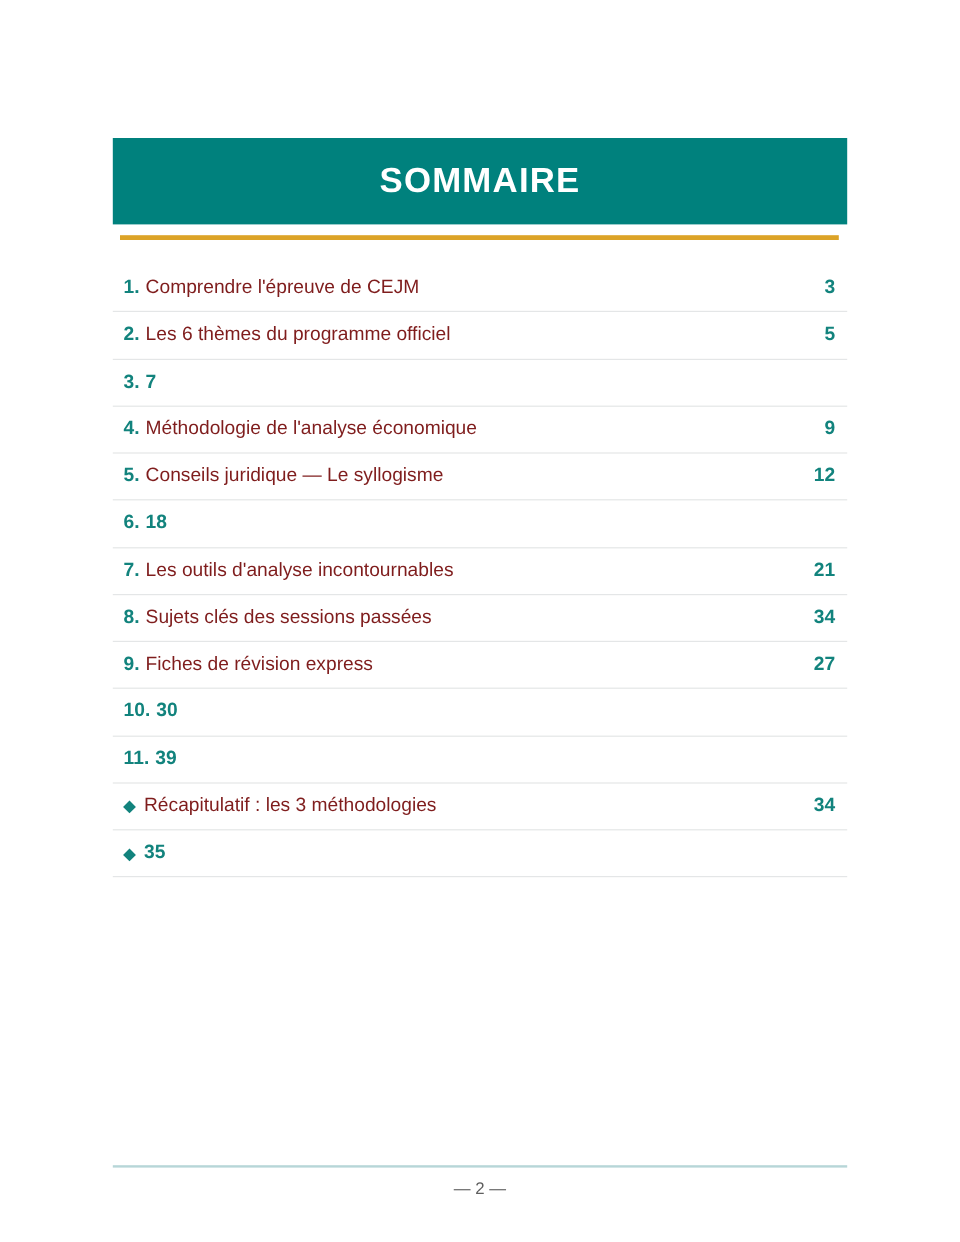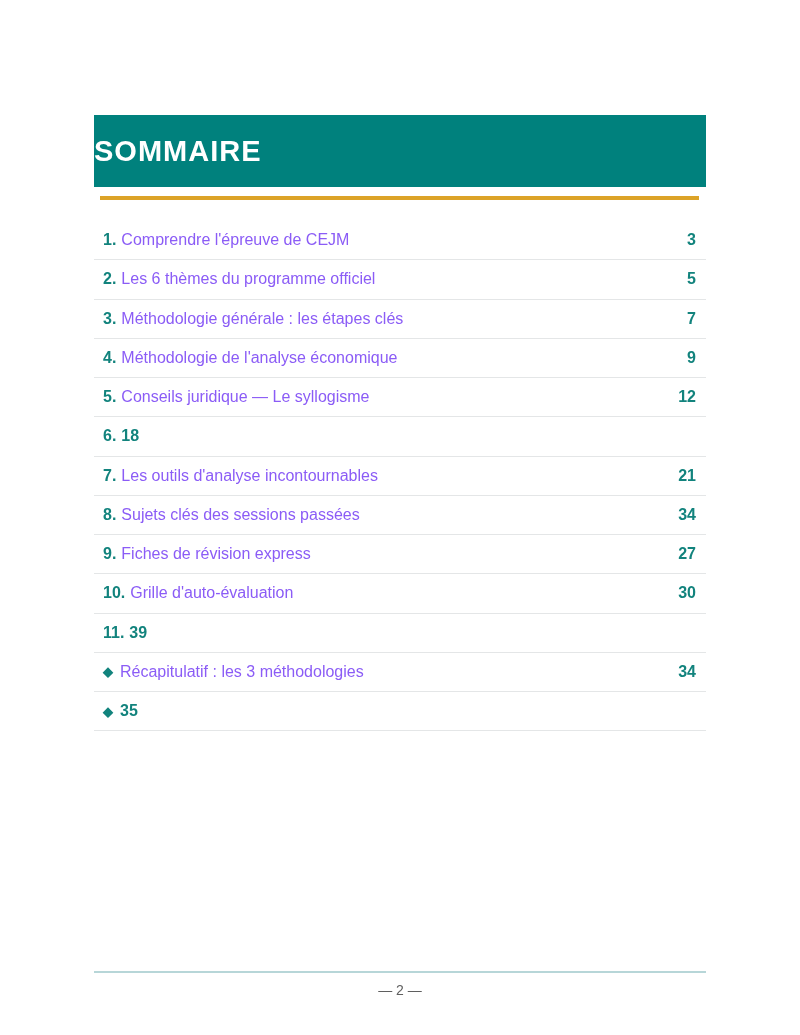"SOMMAIRE" .banner { justify-content: none -> center }
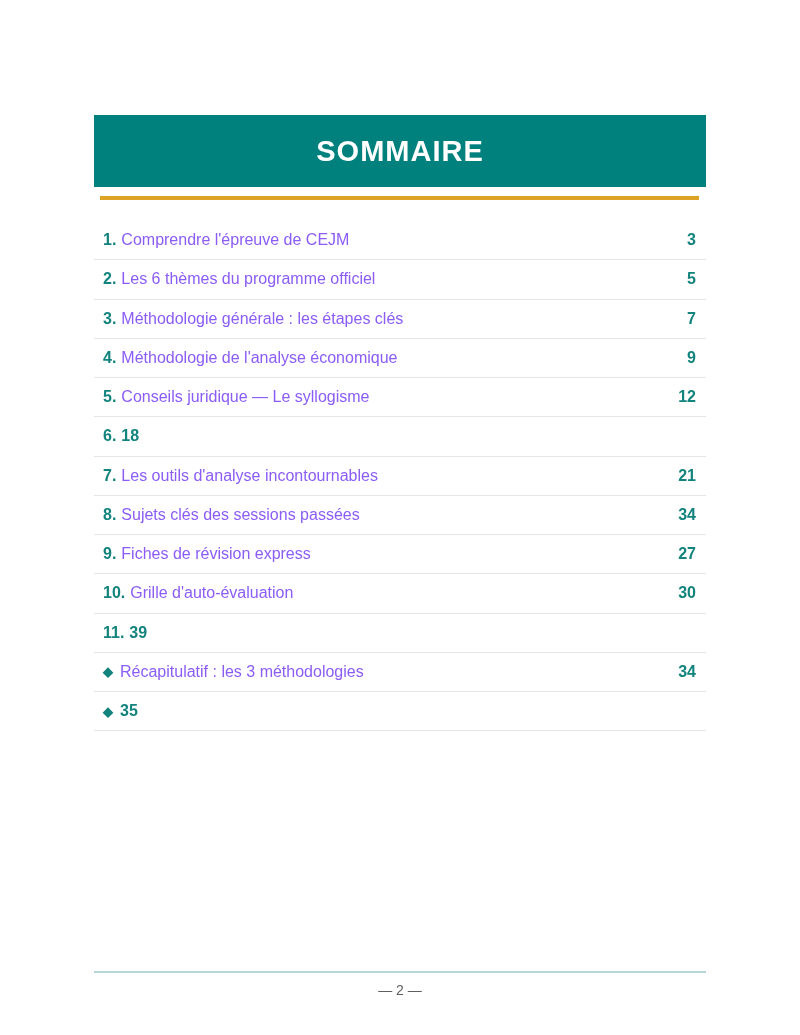"Comprendre l'épreuve de CEJM" .toc-label { color: #8b5cf6 -> #7f1d1d }
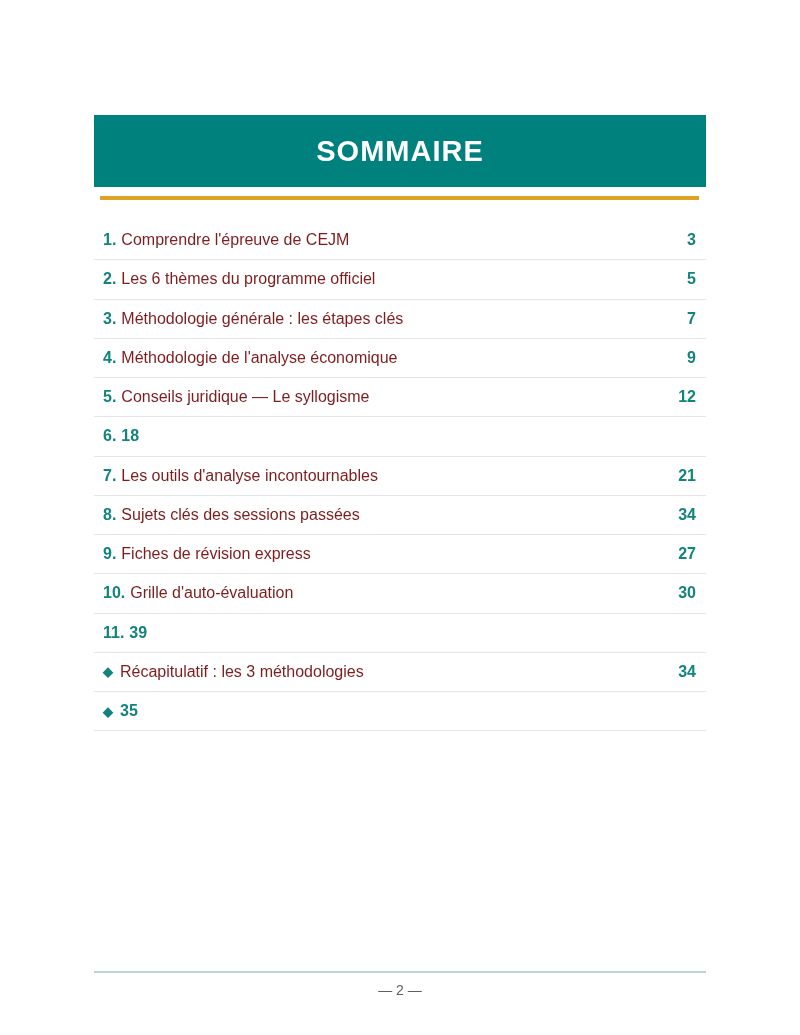"Méthodologie générale : les étapes" span.toc-label { html: <span>Méthodologie générale : les étapes clés</span> -> none }
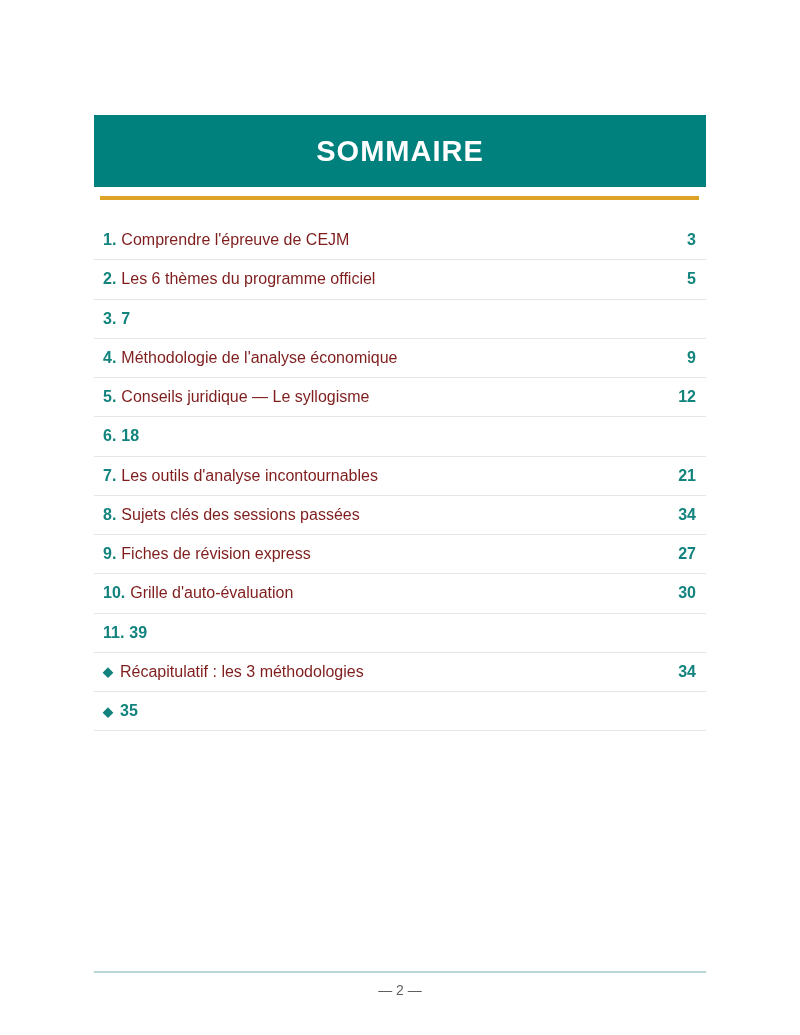"Grille d'auto-évaluation" span.toc-label { html: <span>Grille d'auto-évaluation</span> -> none }
